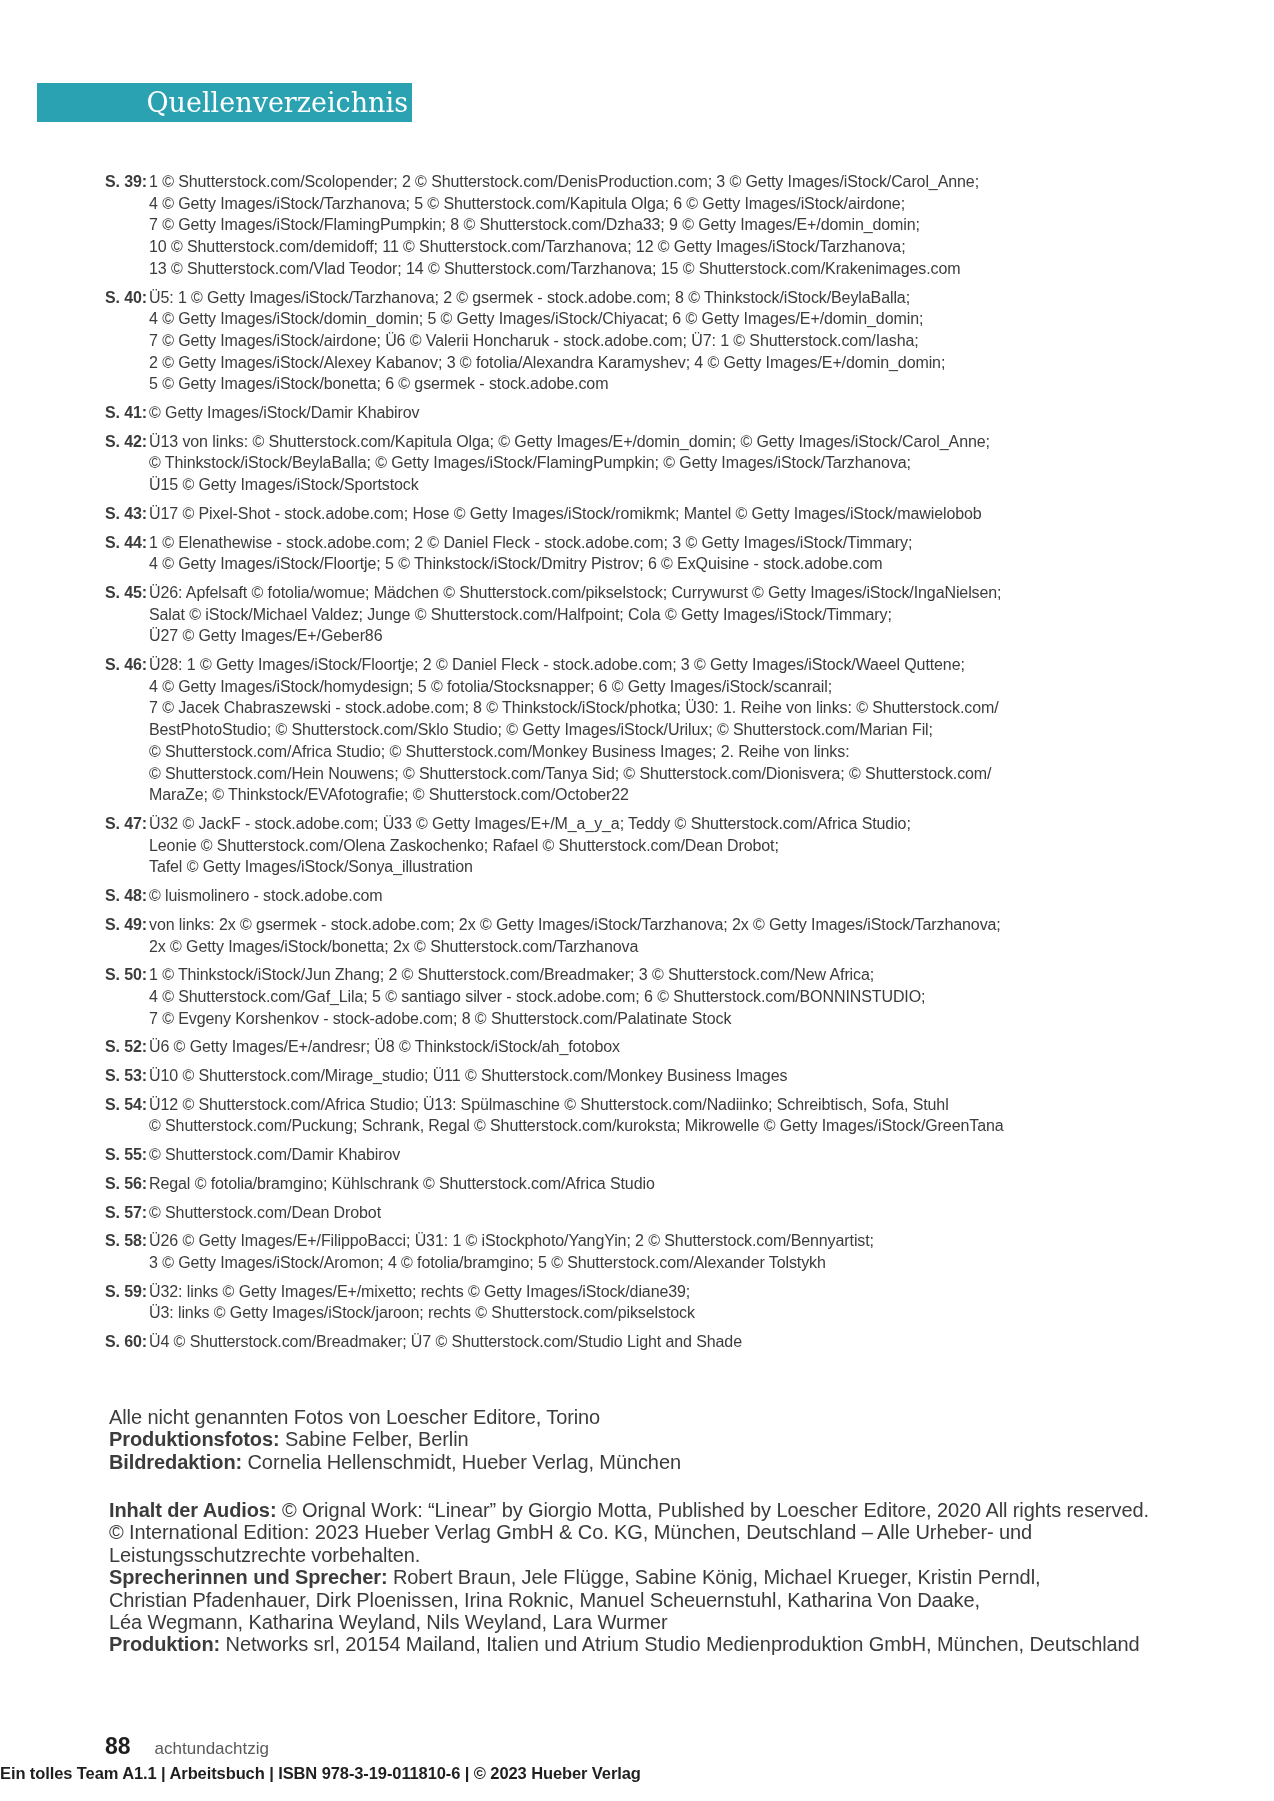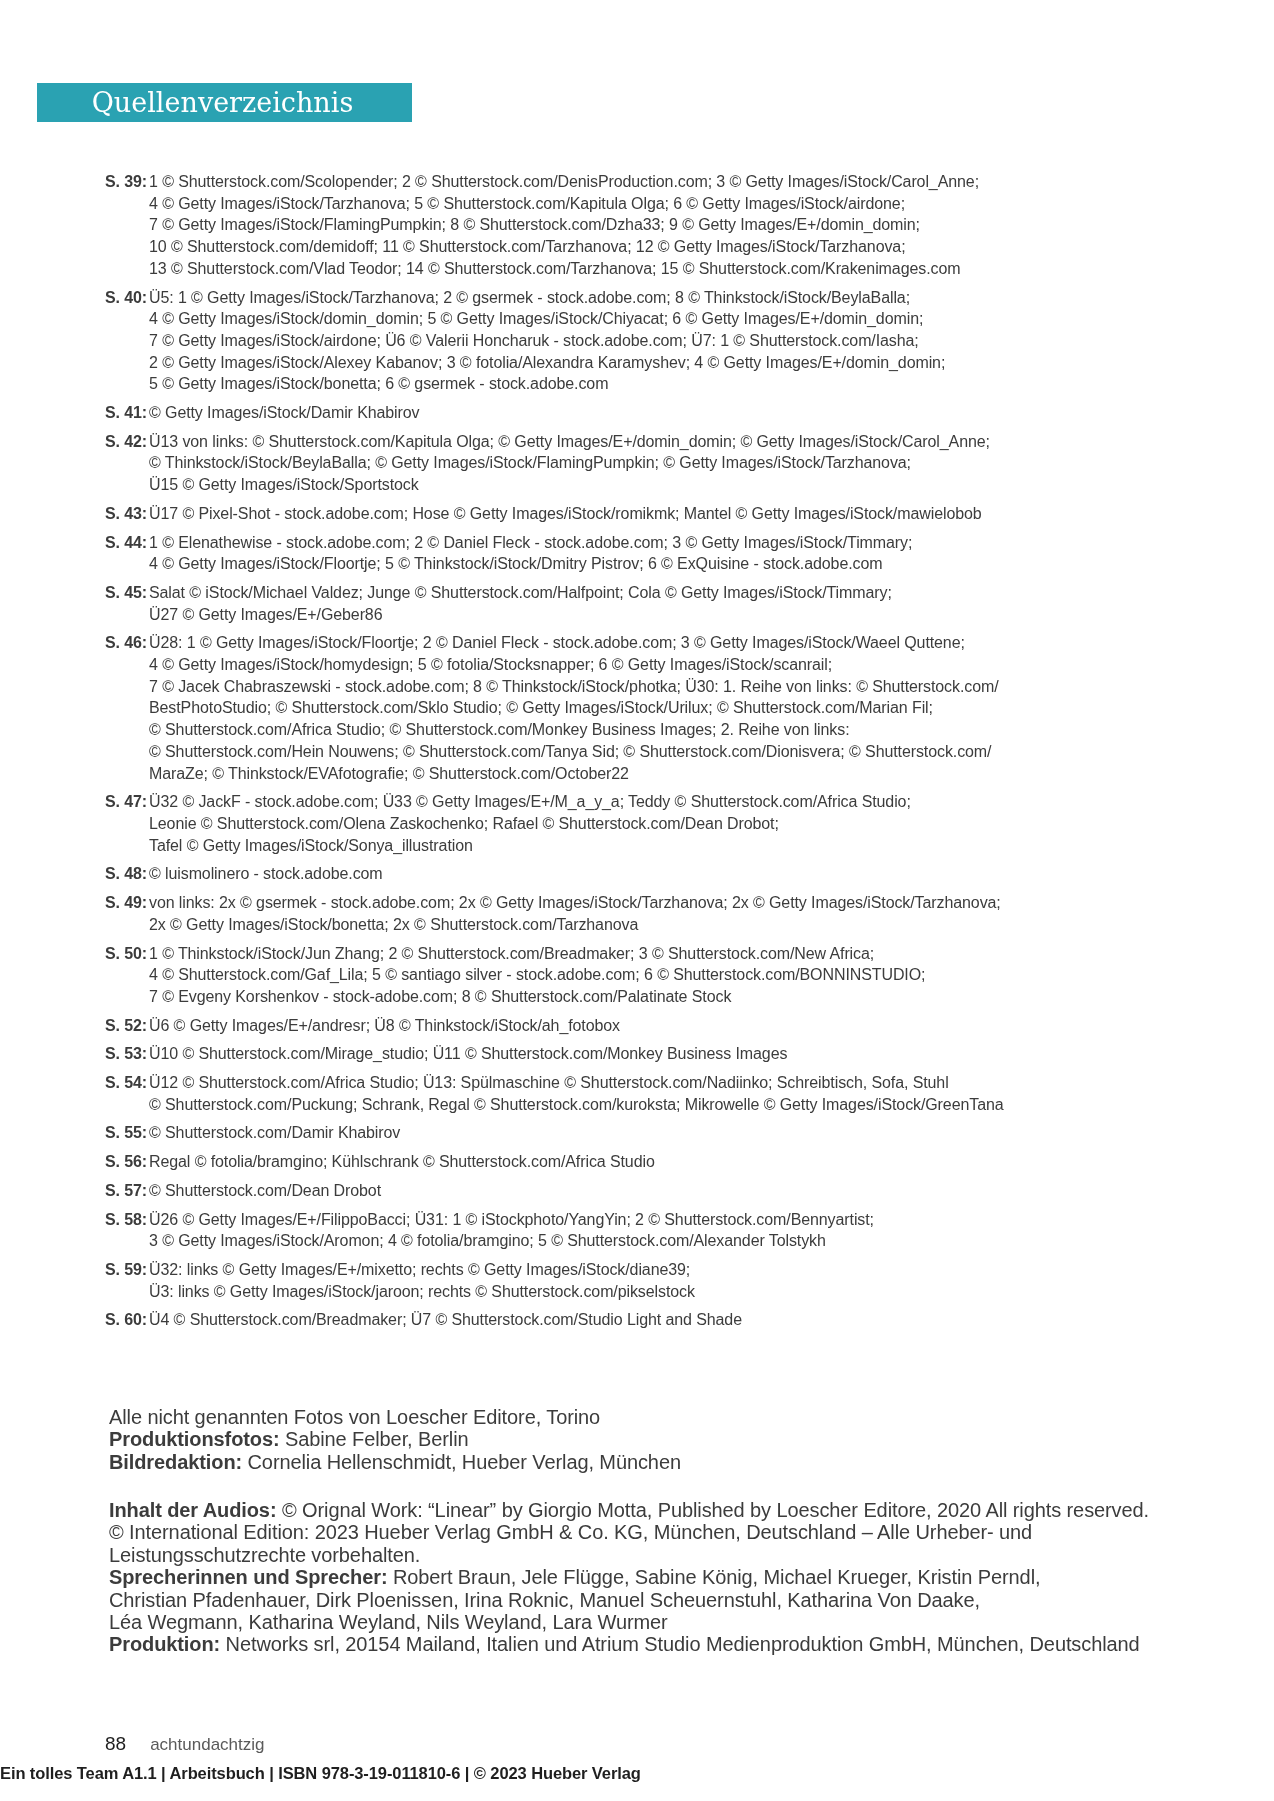"Quellenverzeichnis" .header-bar { justify-content: center -> flex-end }
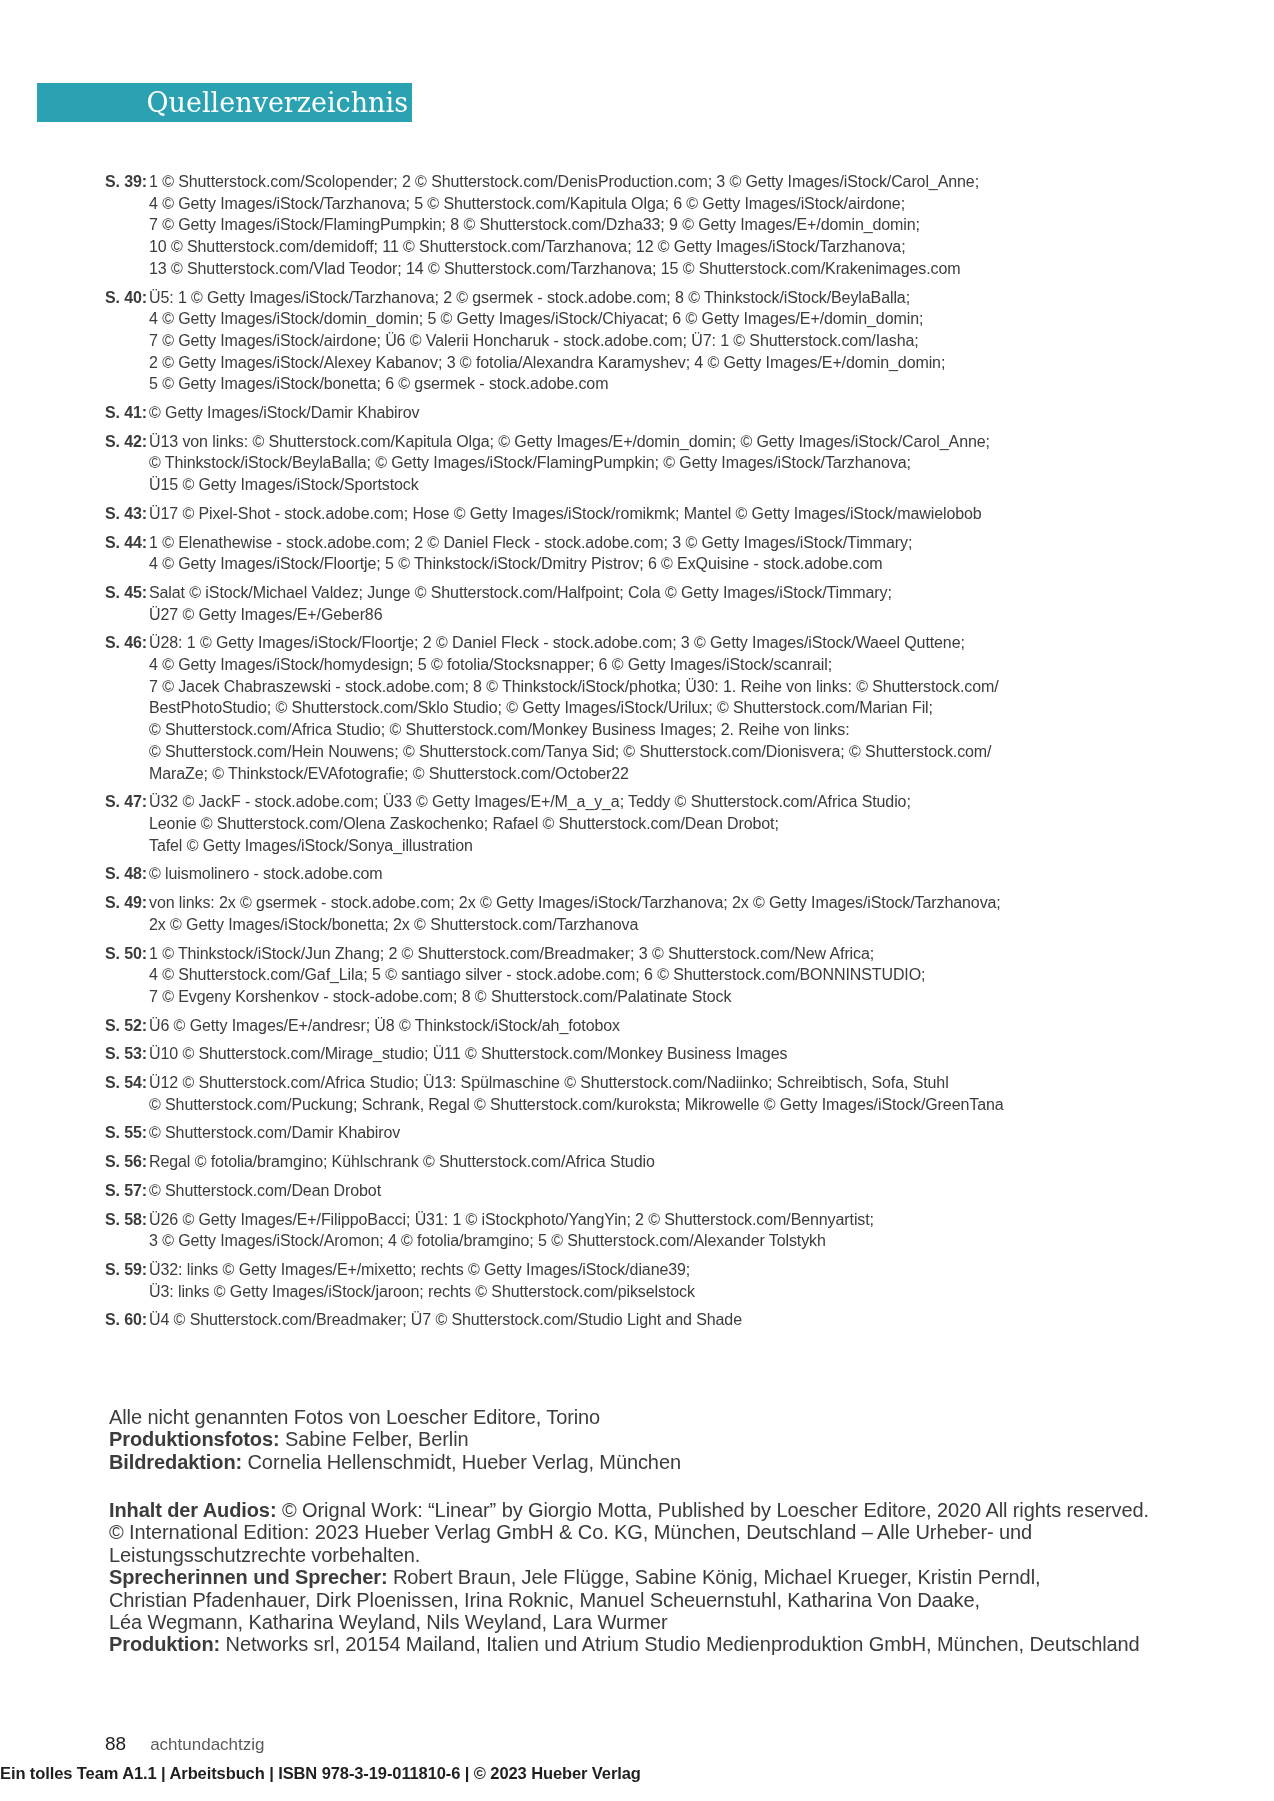"Ü26: Apfelsaft © fotolia/womue; Mädchen" div.line { html: none -> <div>Ü26: Apfelsaft © fotolia/womue; Mädchen © Shutterstock.com/pikselstock; Currywurst © Getty Images/iStock/IngaNielsen;</div> }
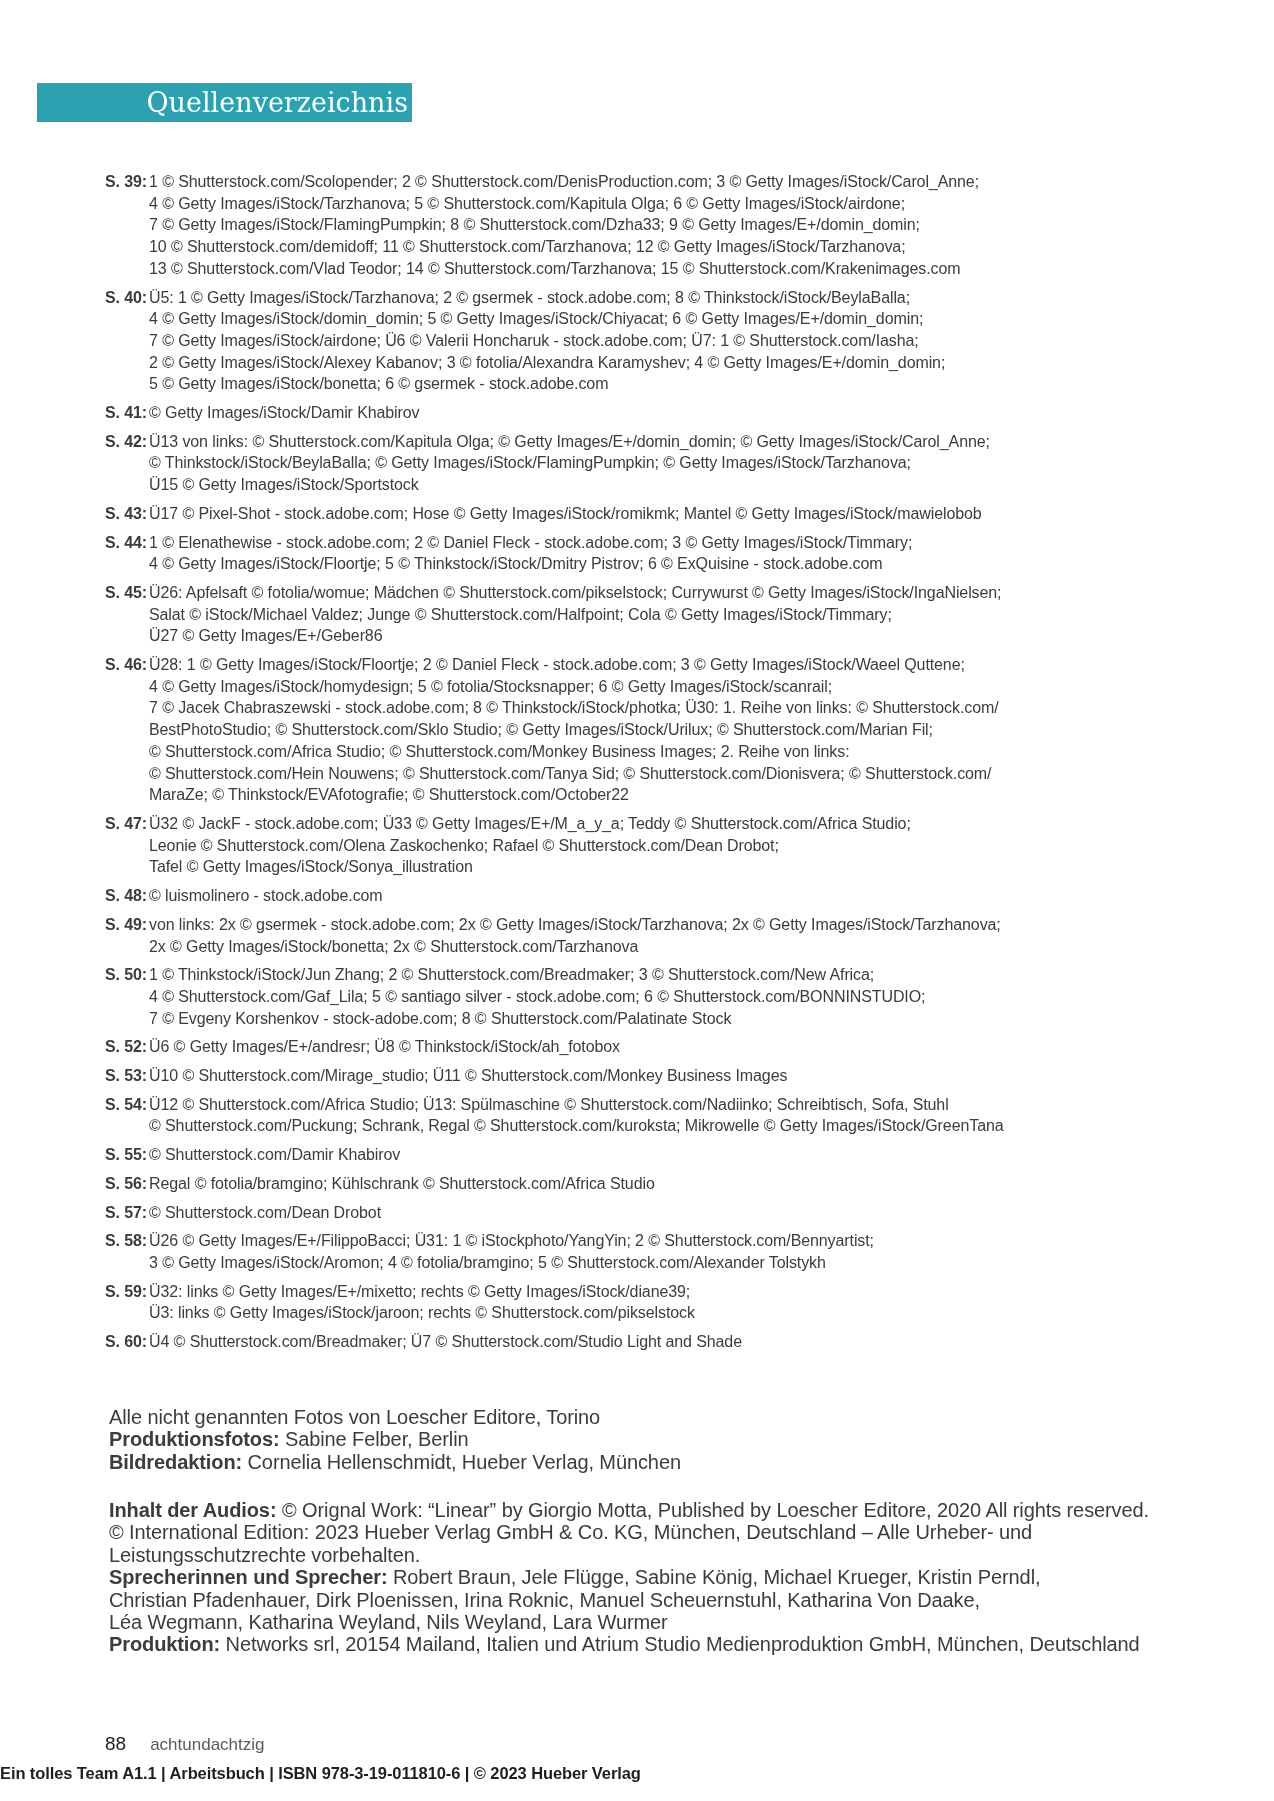"88" .pagenum { font-size: 19px -> 23px; font-weight: normal -> bold }
